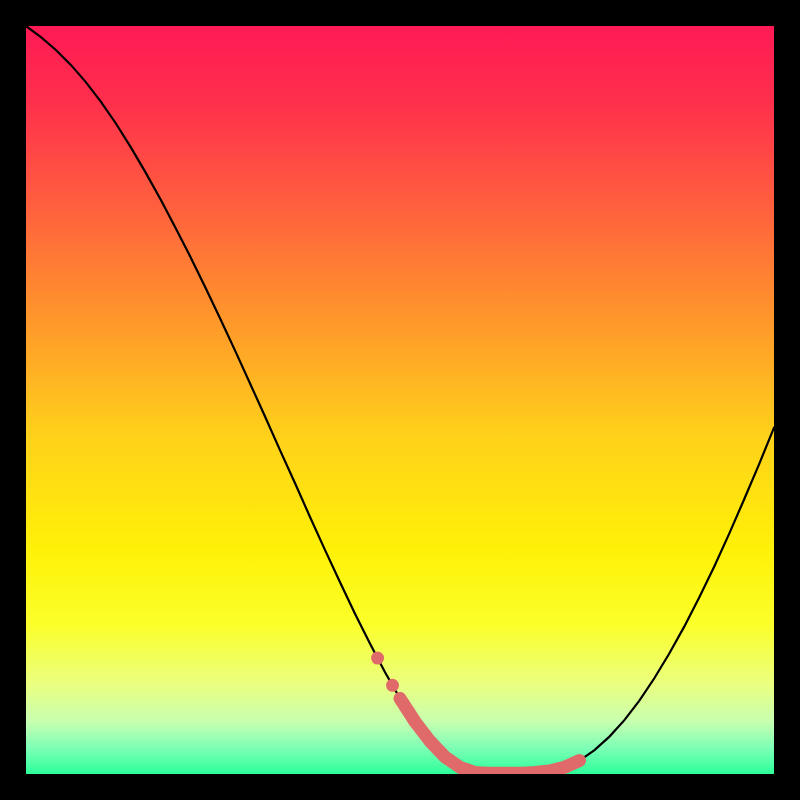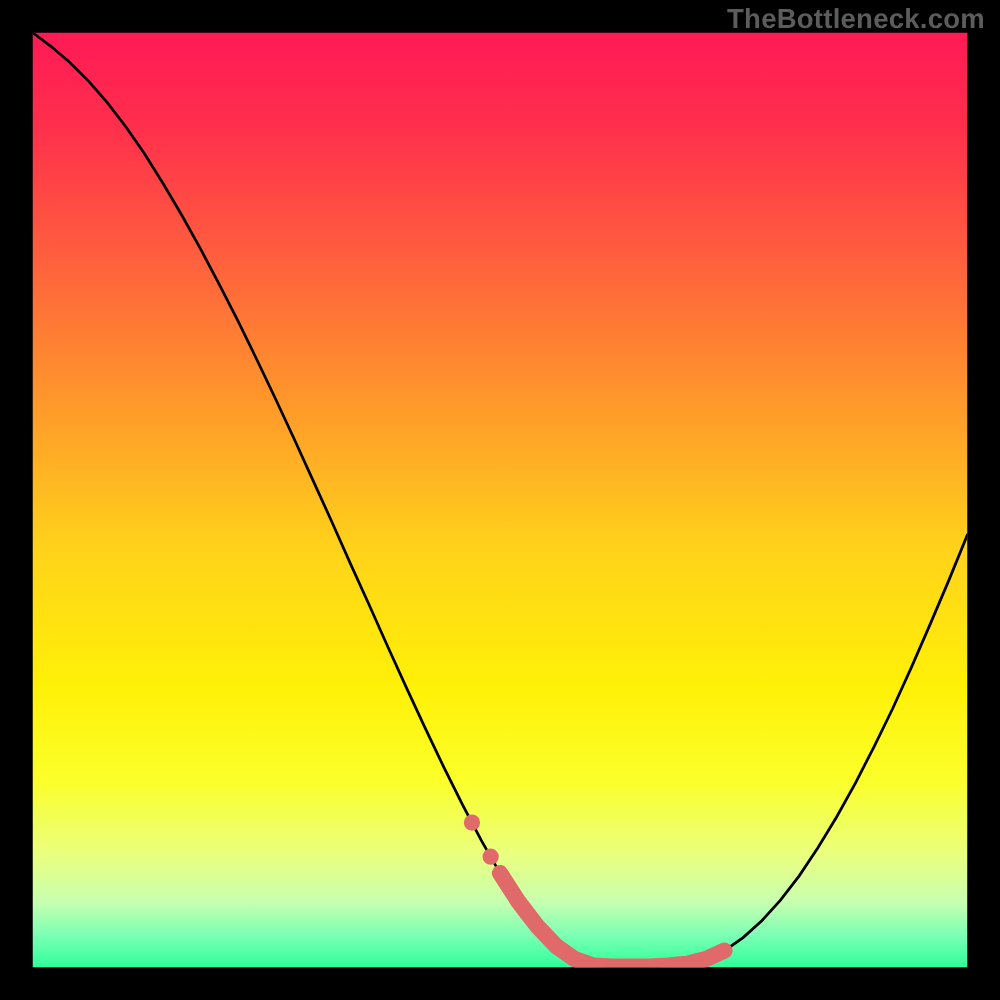"TheBottleneck.com" div.watermark { html: <div>TheBottleneck.com</div> -> none }
